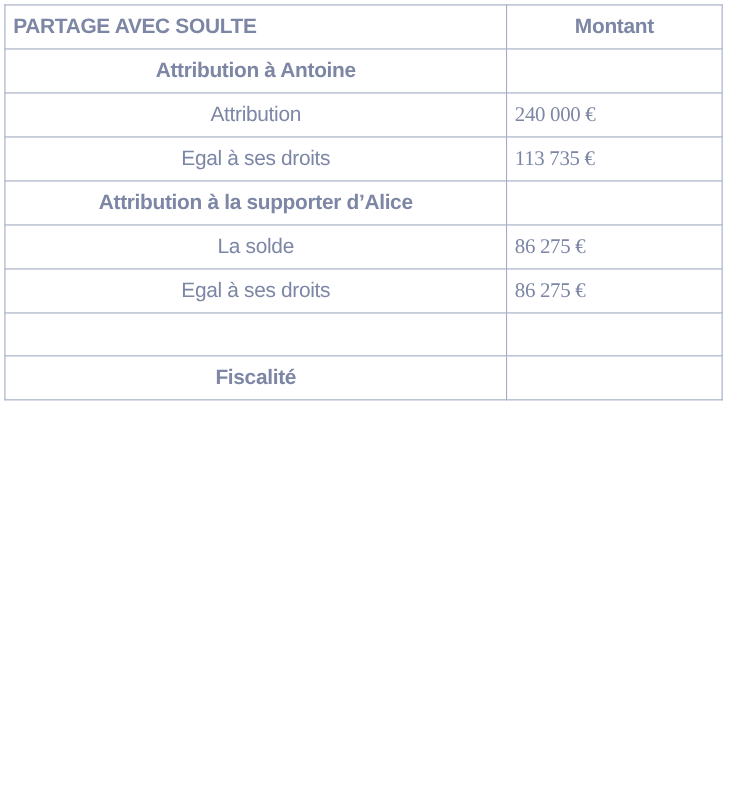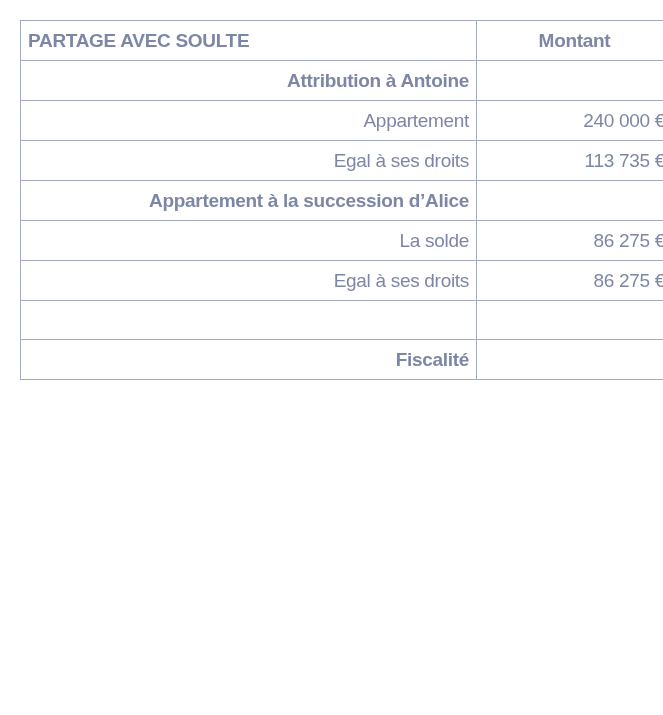"PARTAGE AVEC SOULTE" .page { padding: 20px -> 4px }
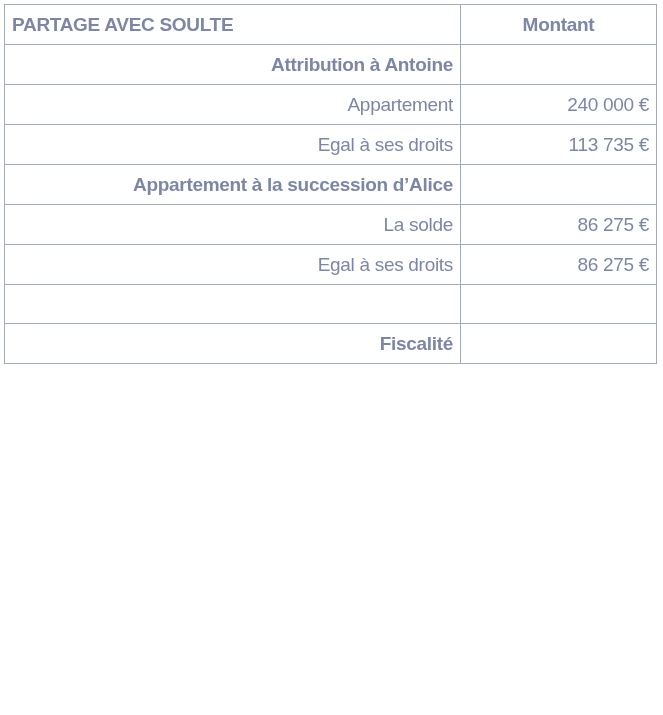"Attribution à Antoine" td.cell-label { text-align: right -> center }
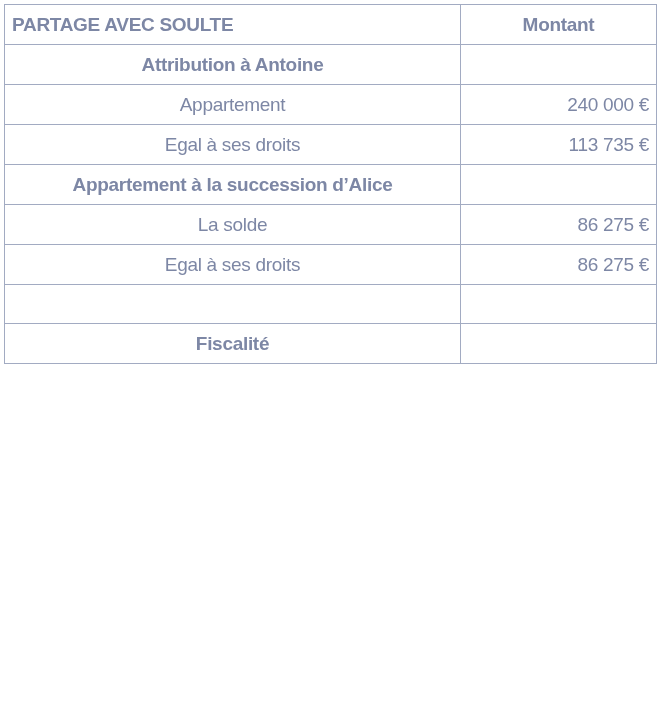"Appartement" td.cell-label { text: Appartement -> Attribution }
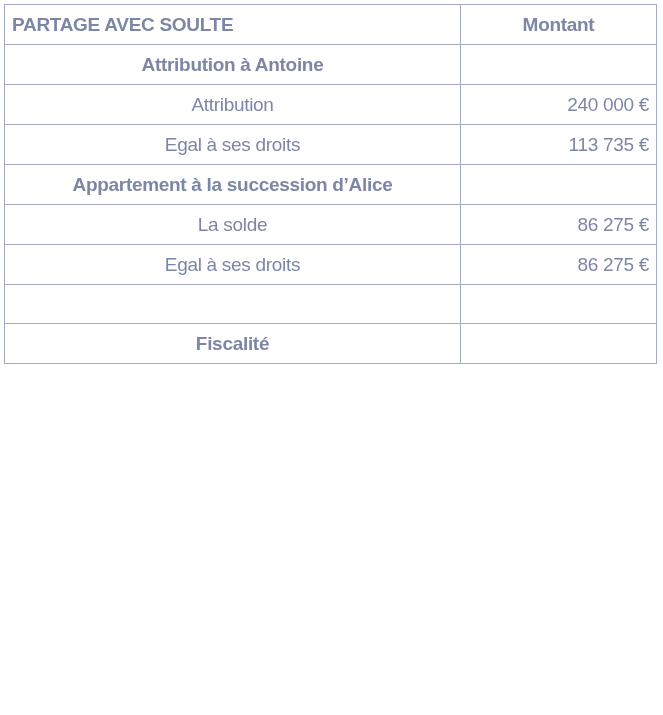"240 000 €" td.cell-amount { font-family: none -> Liberation Serif, serif; text-align: right -> left }
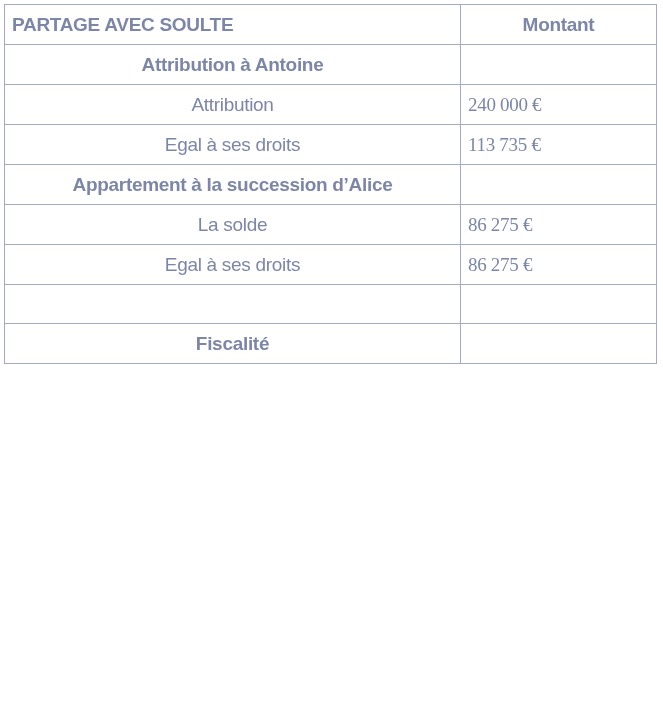"Appartement à la succession d’Alice" td.cell-label { text: Appartement à la succession -> Attribution à la supporter }
